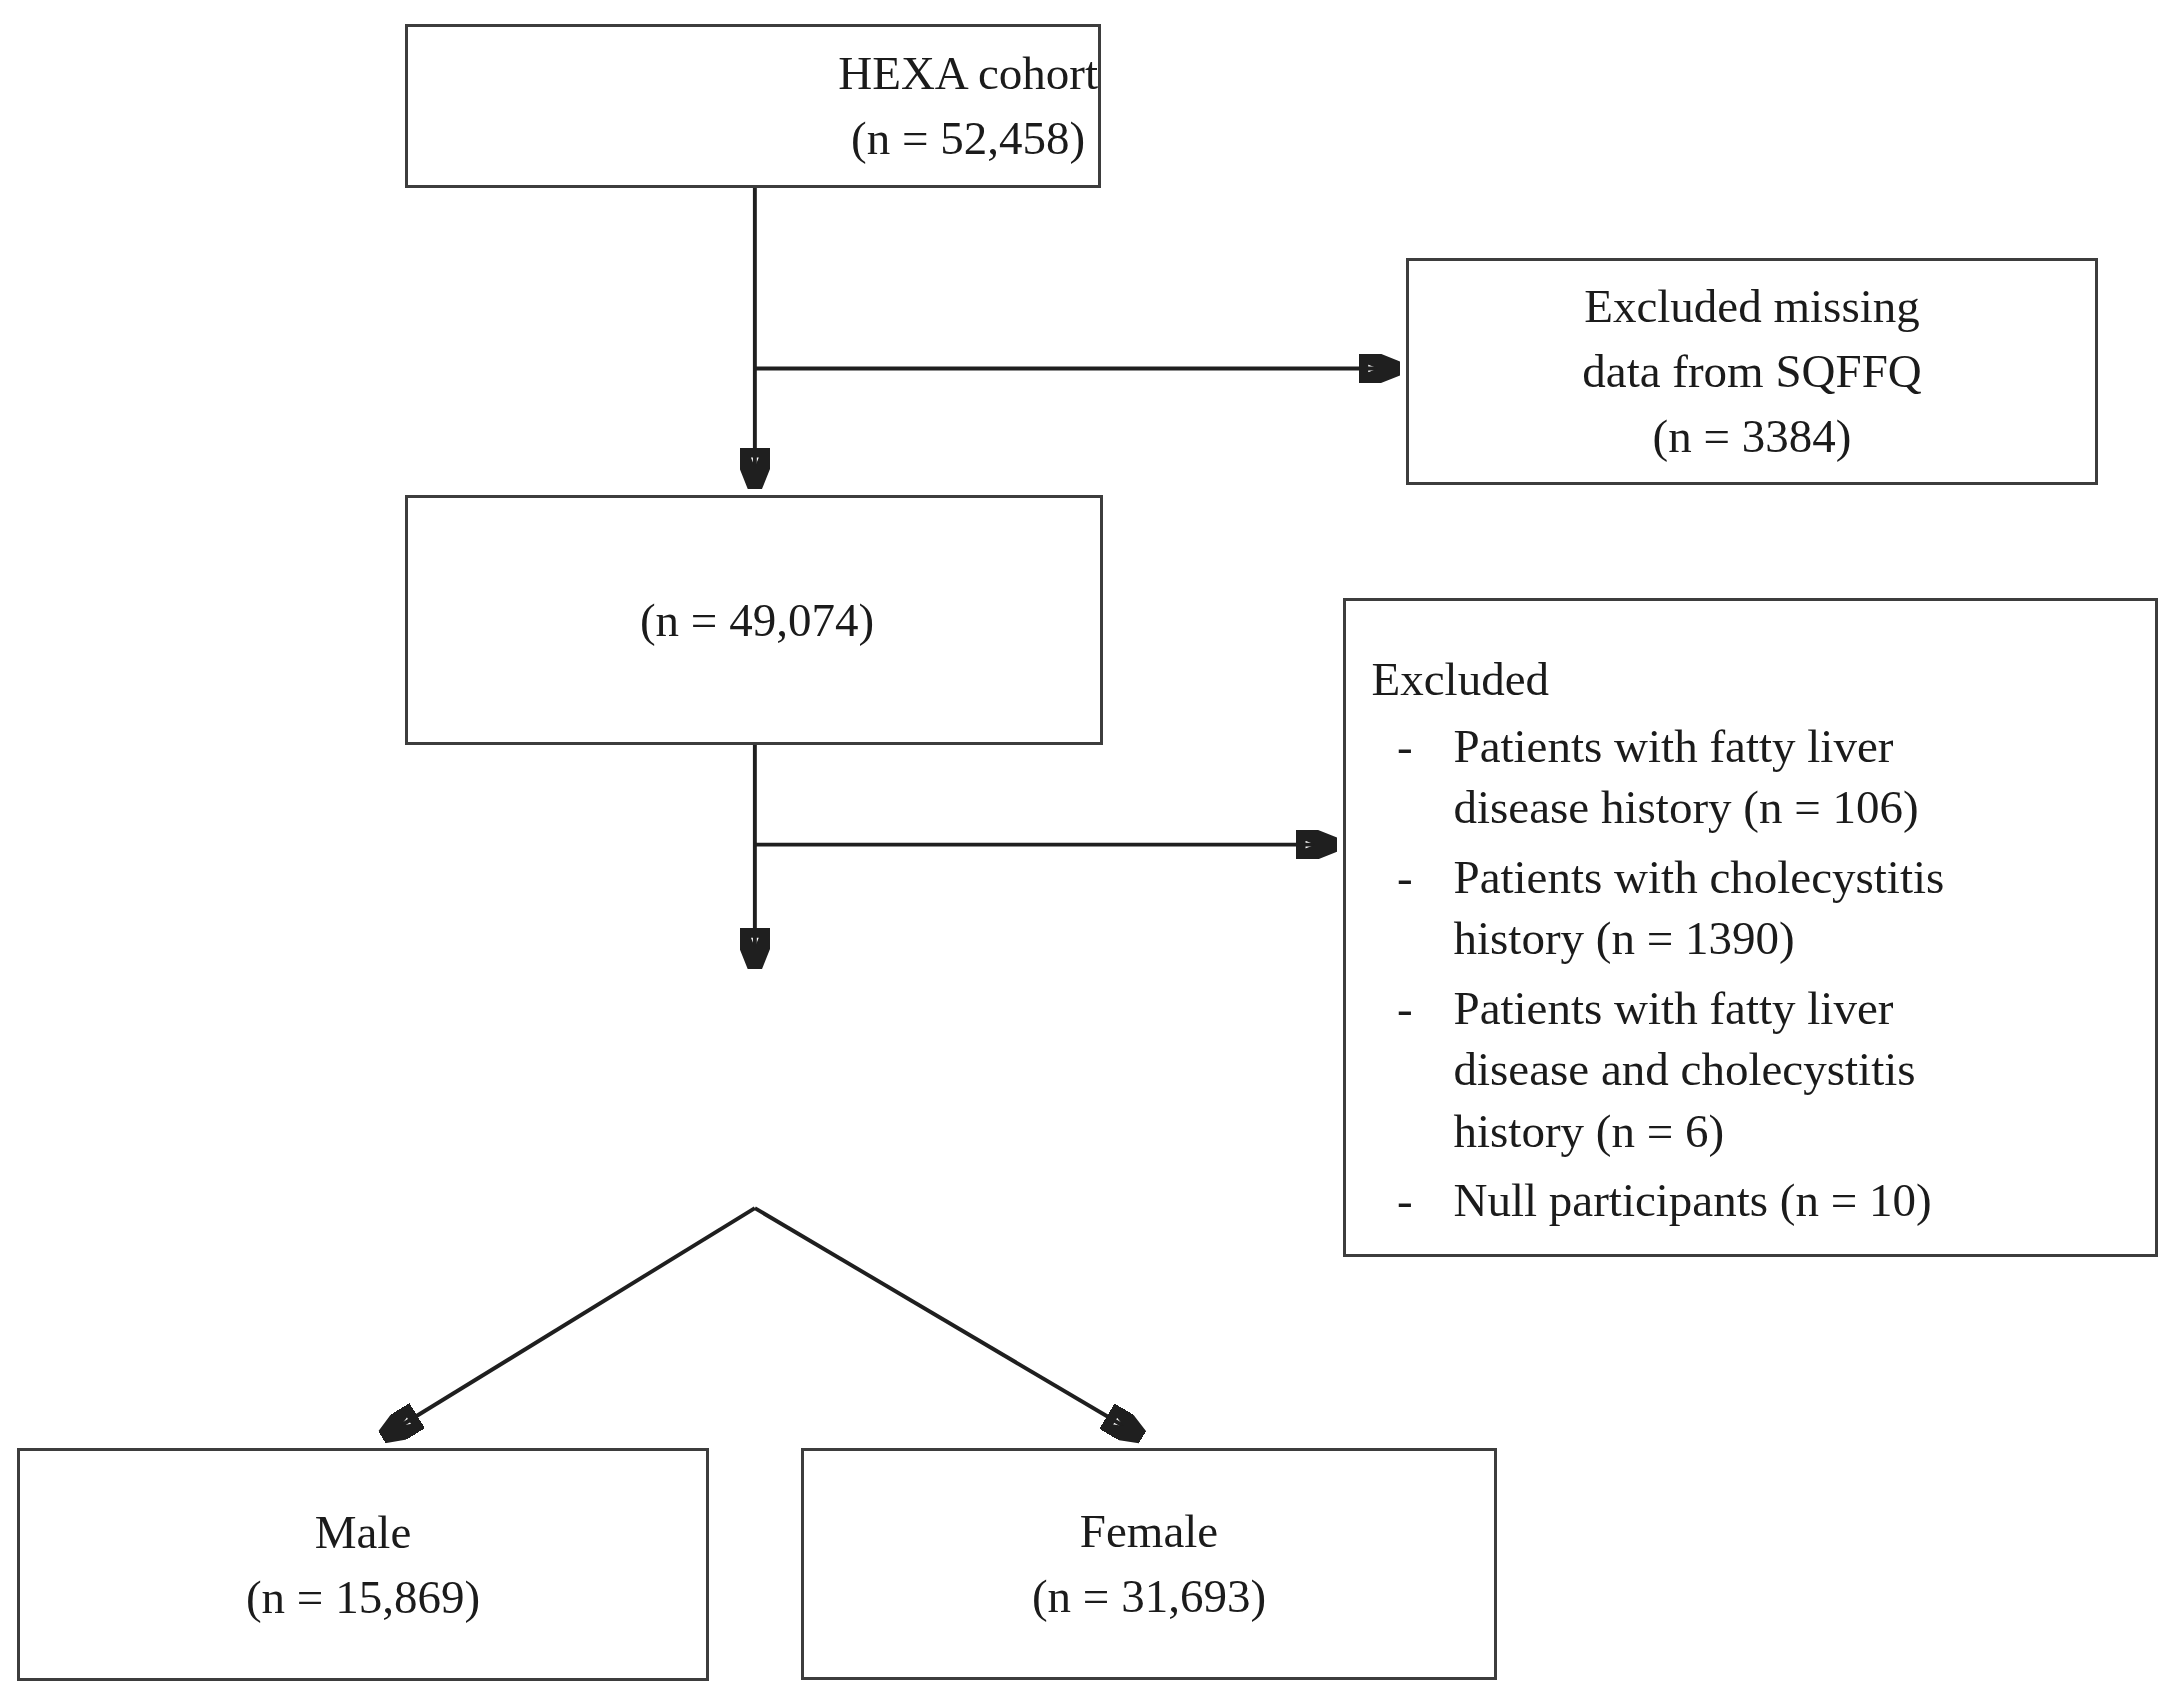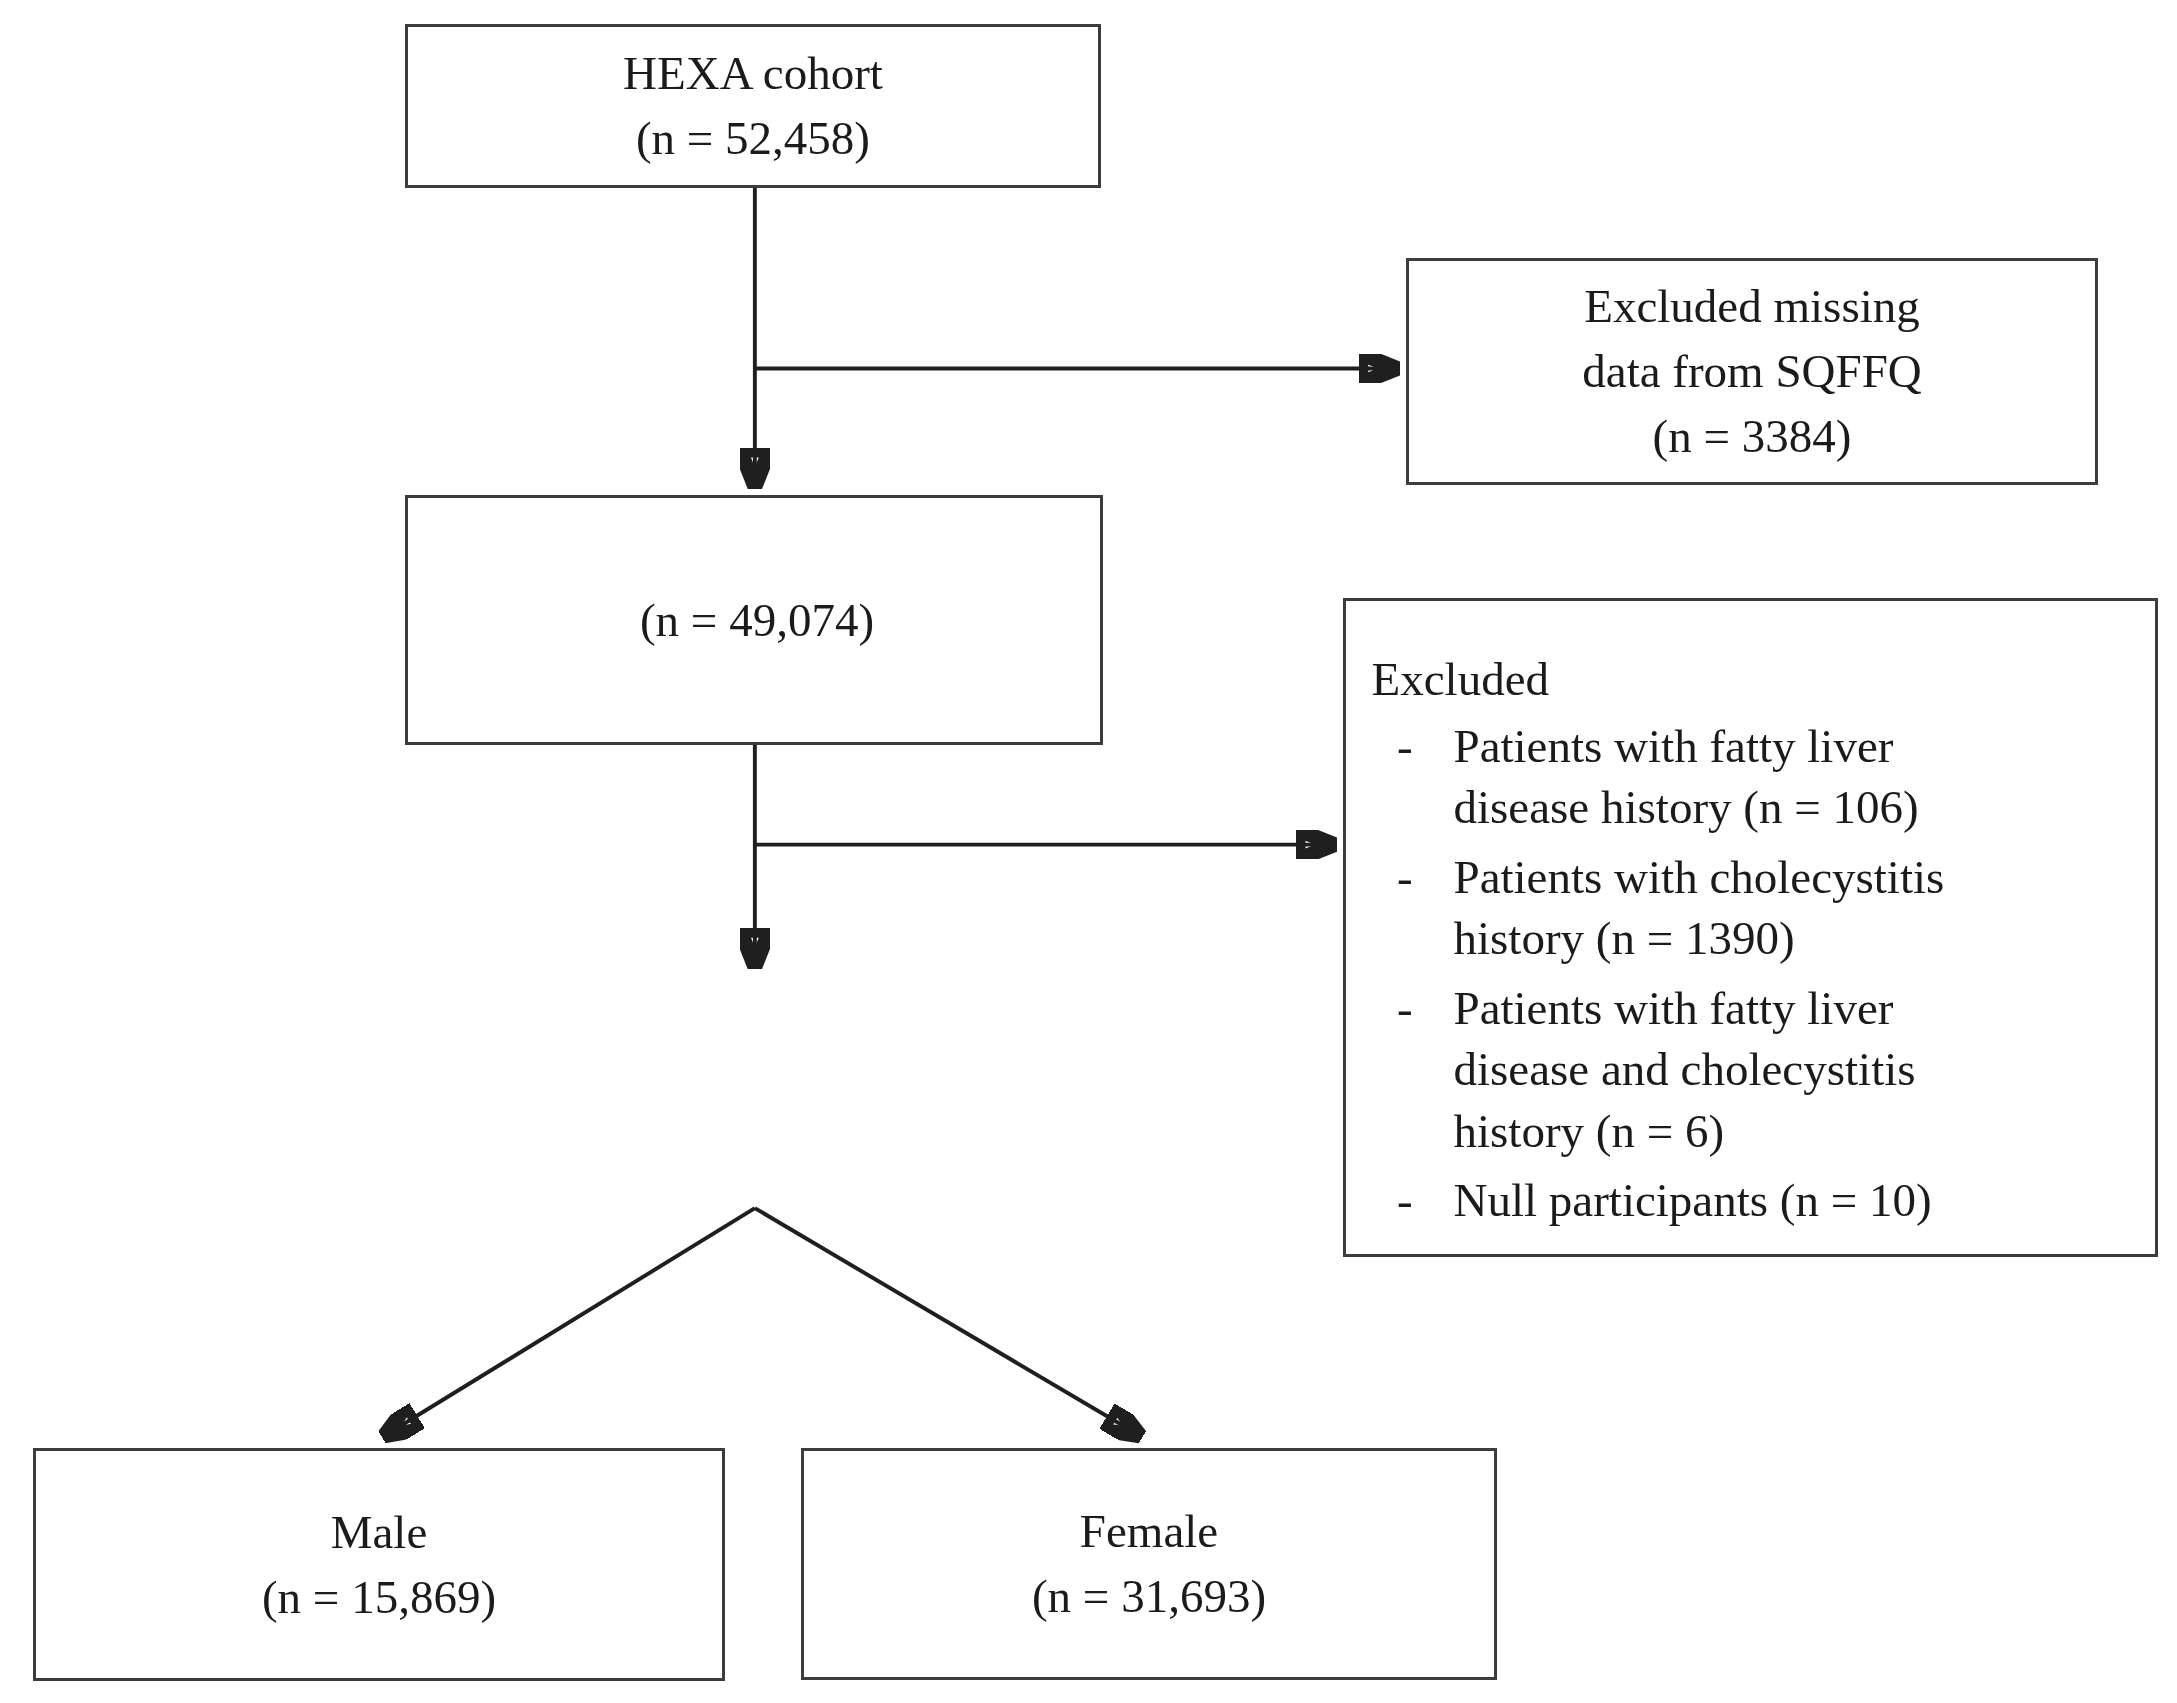"HEXA cohort" .box-hexa { justify-content: none -> flex-end }
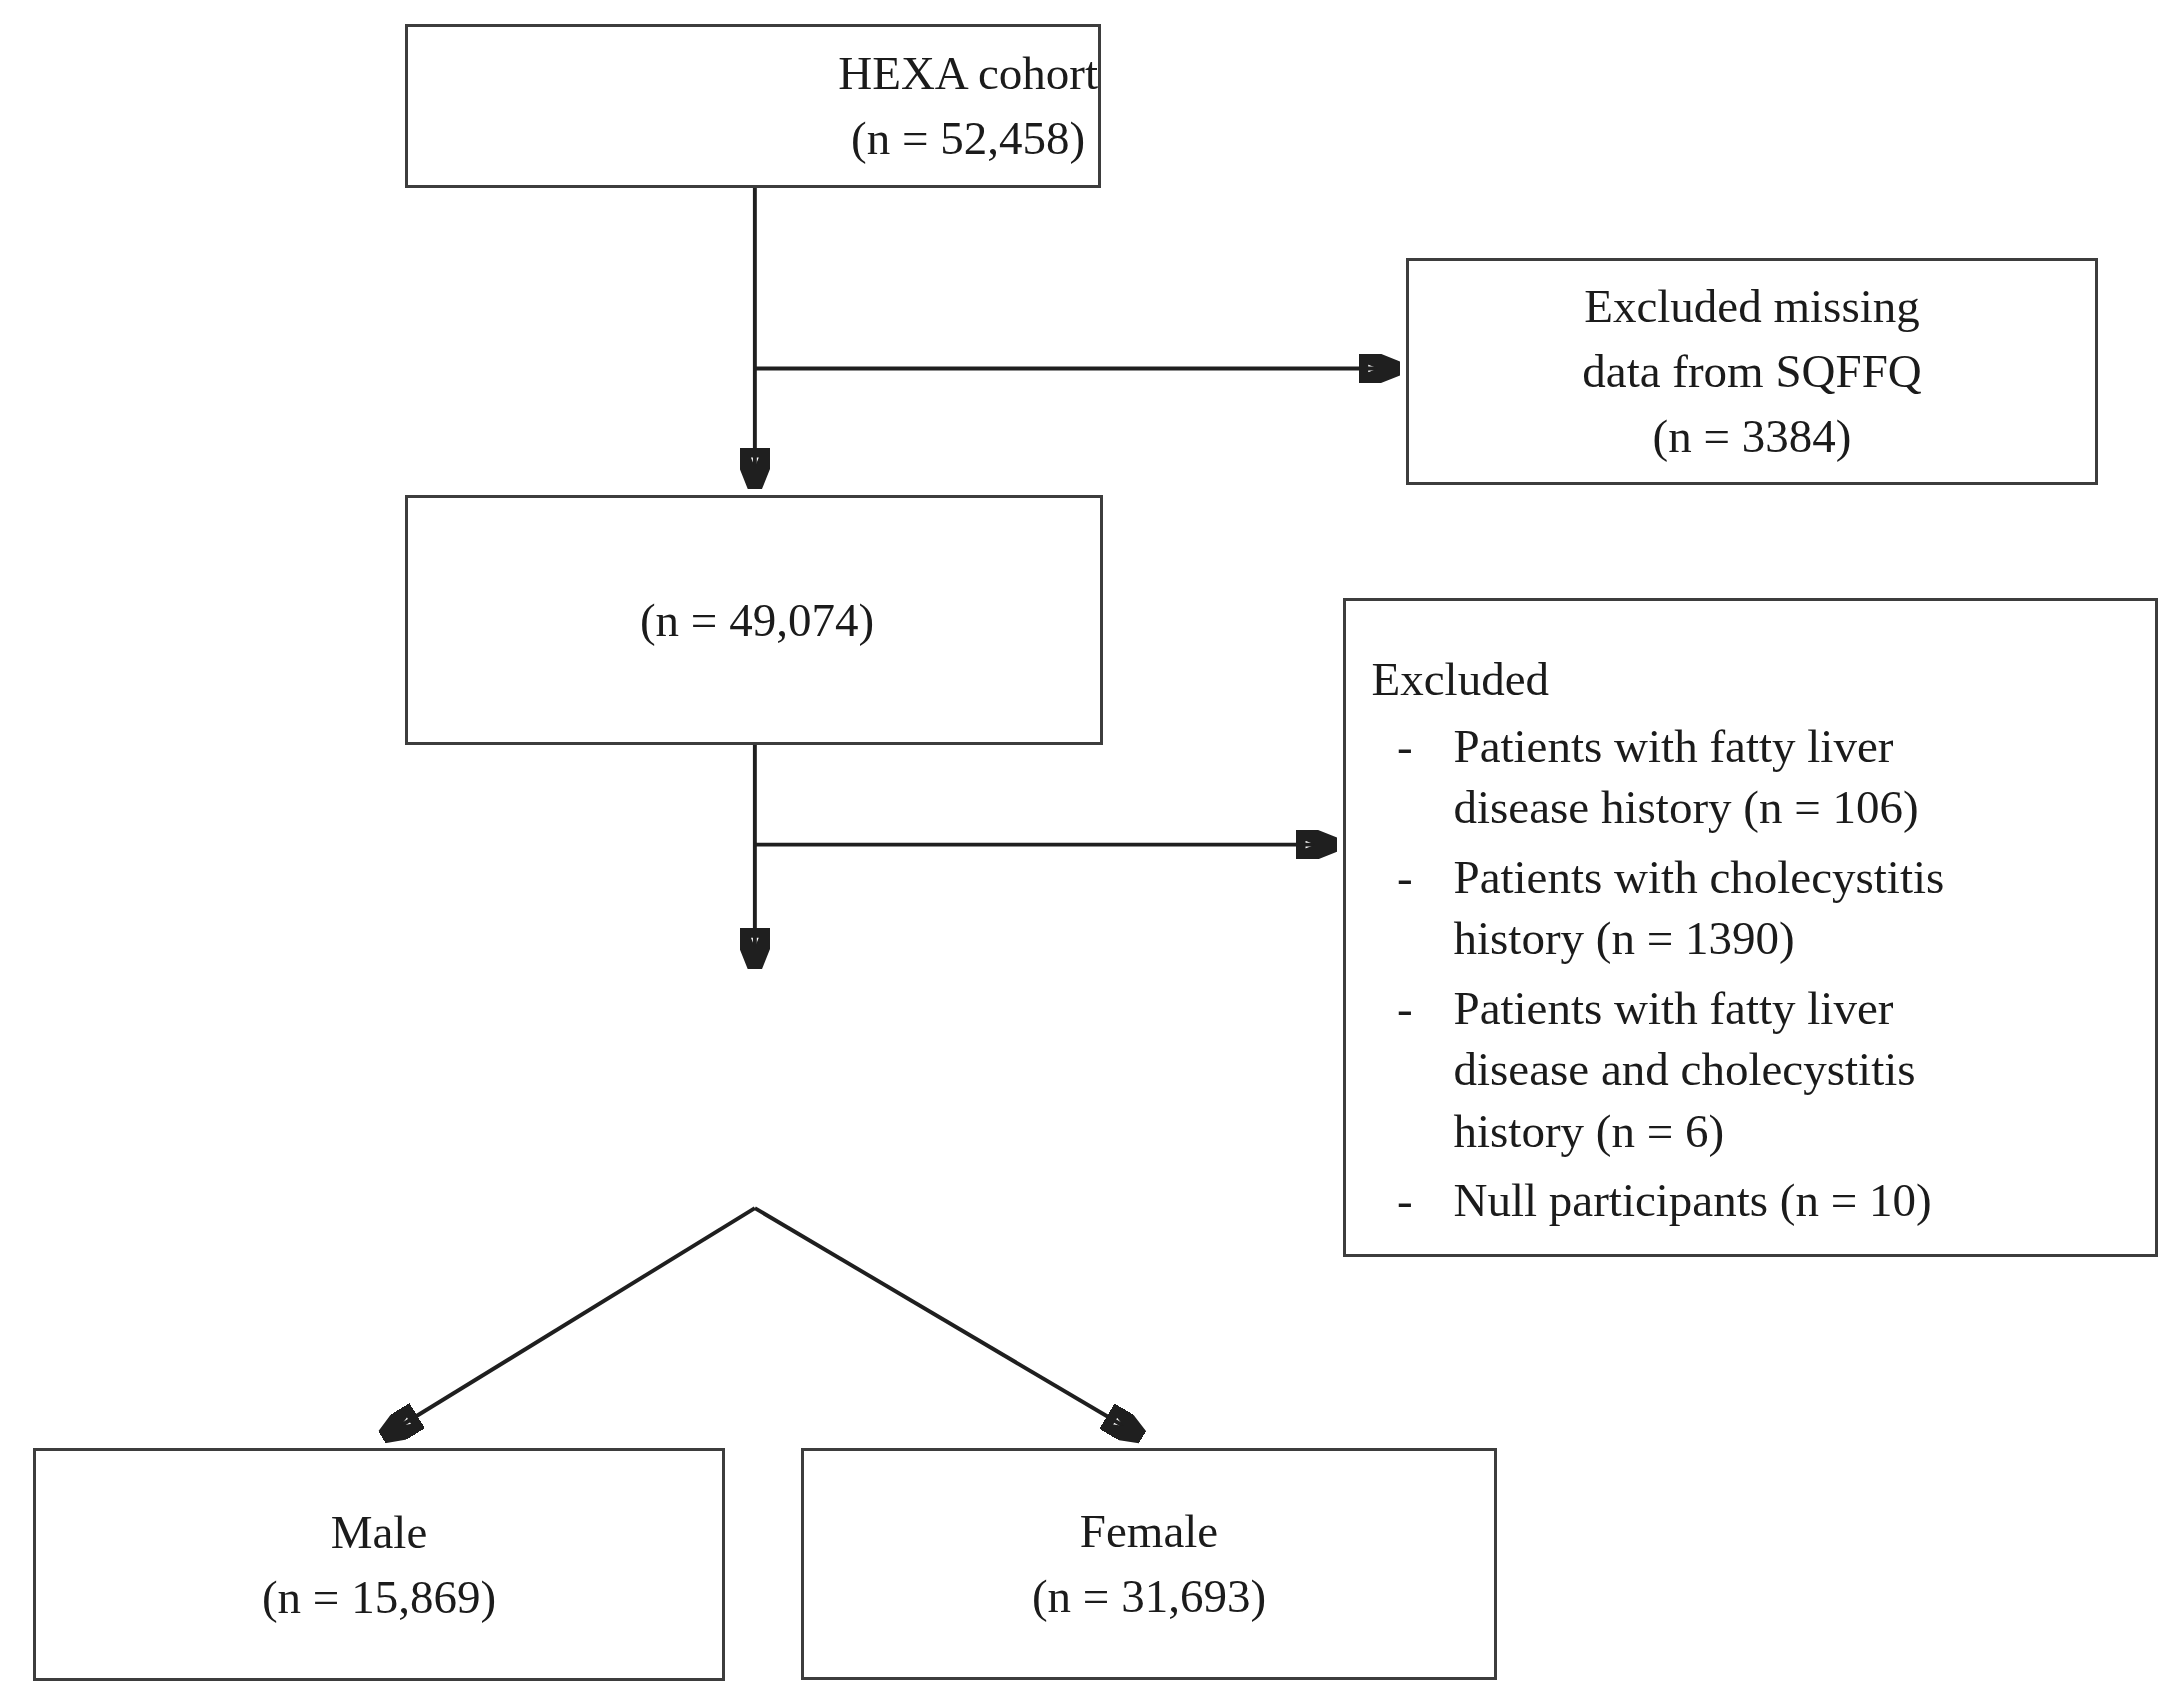"Male" .box-male { left: 33px -> 17px }
